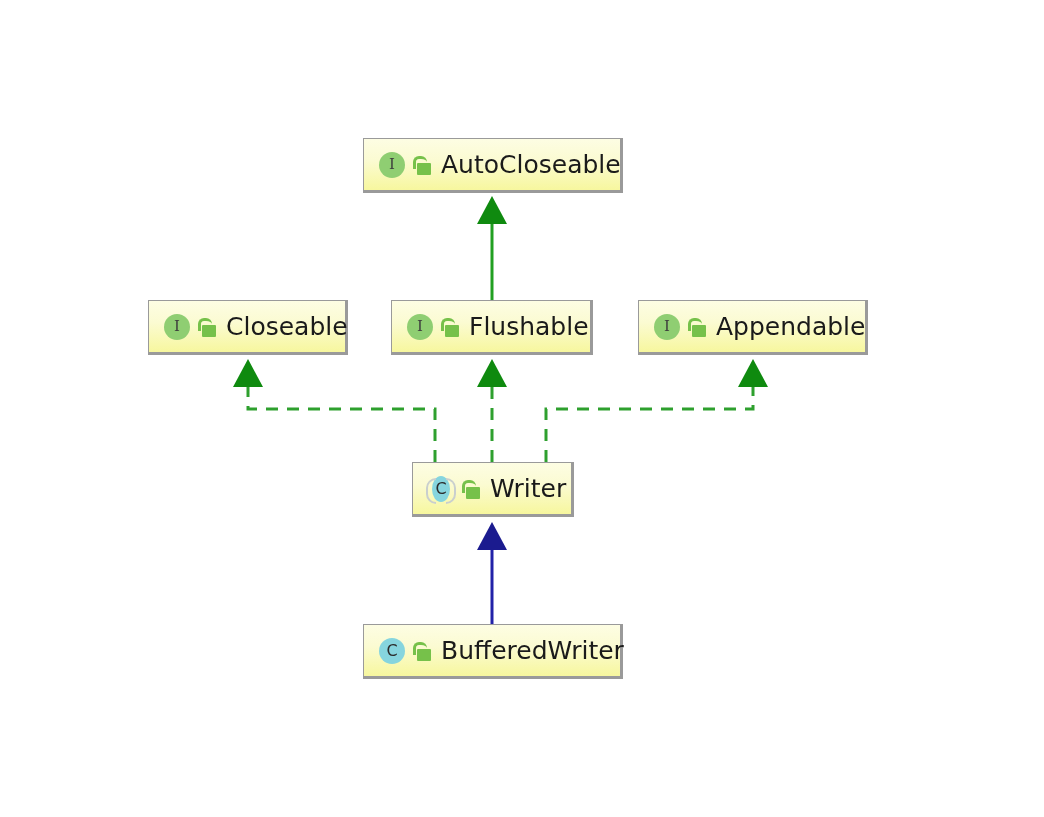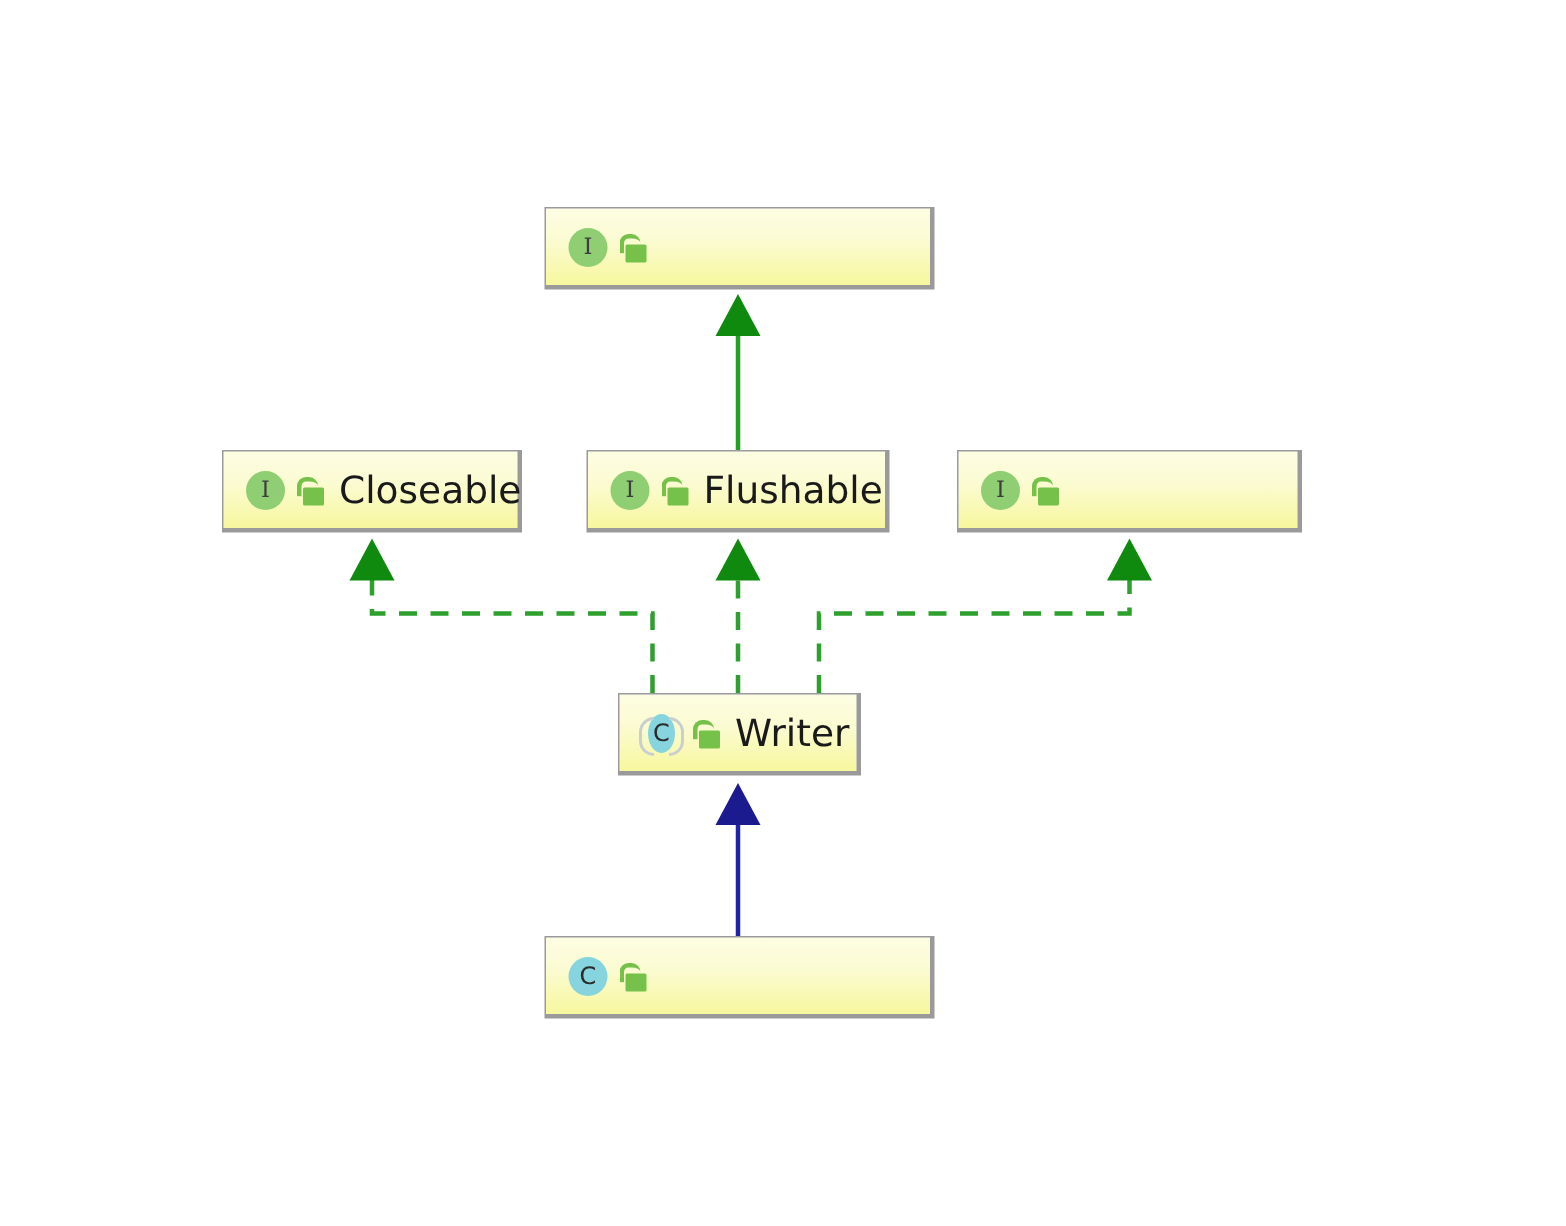"AutoCloseable" span.node-label { html: none -> <span>AutoCloseable</span> }
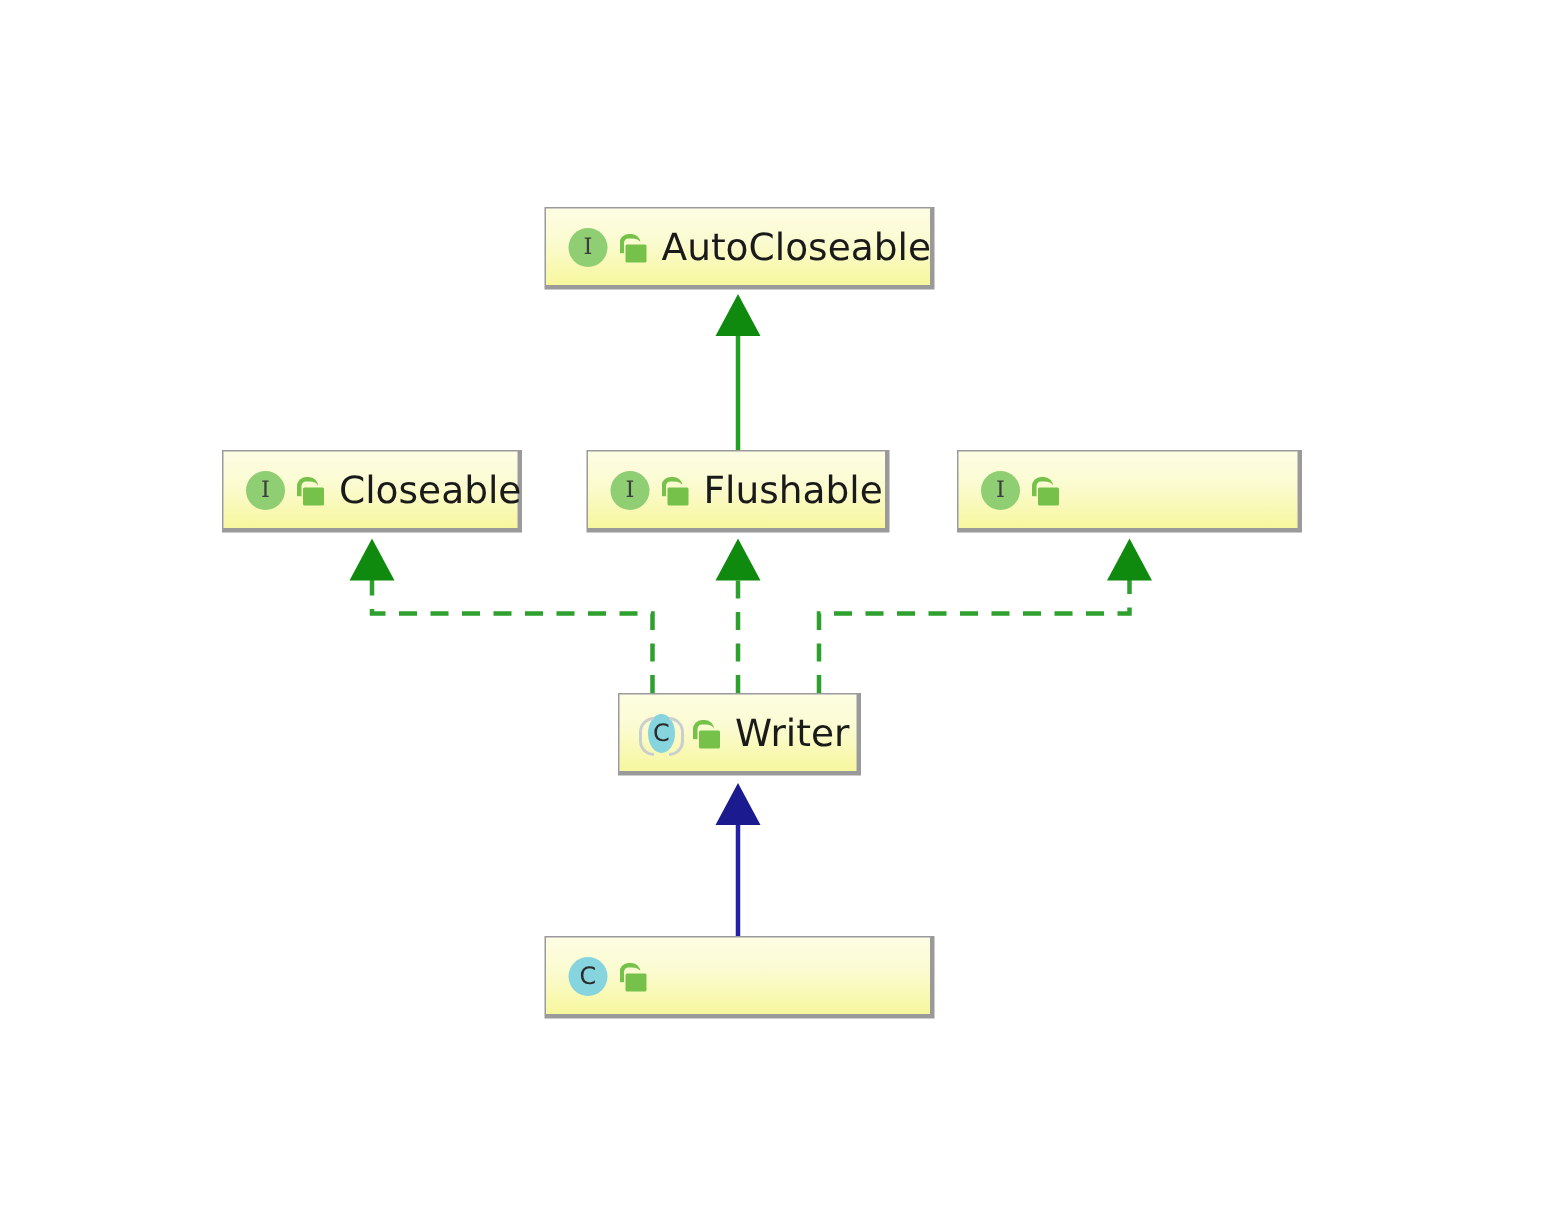"Appendable" span.node-label { html: none -> <span>Appendable</span> }
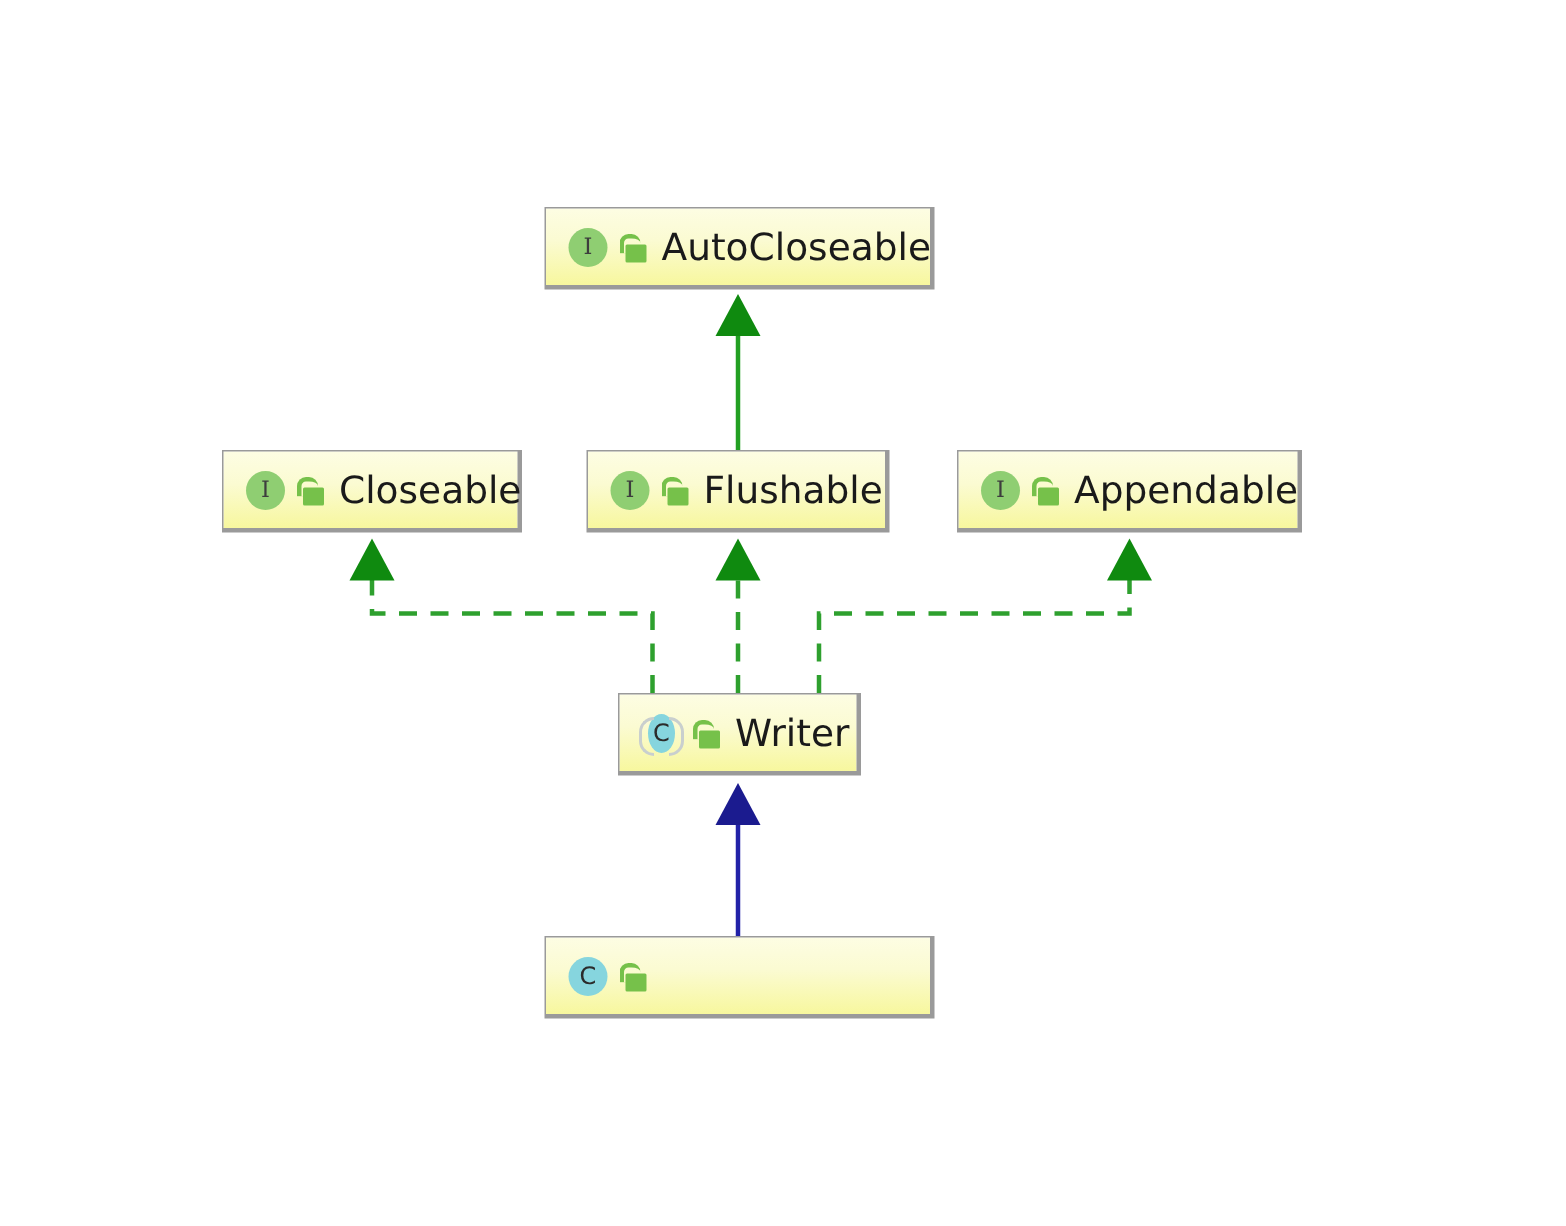"BufferedWriter" span.node-label { html: none -> <span>BufferedWriter</span> }
